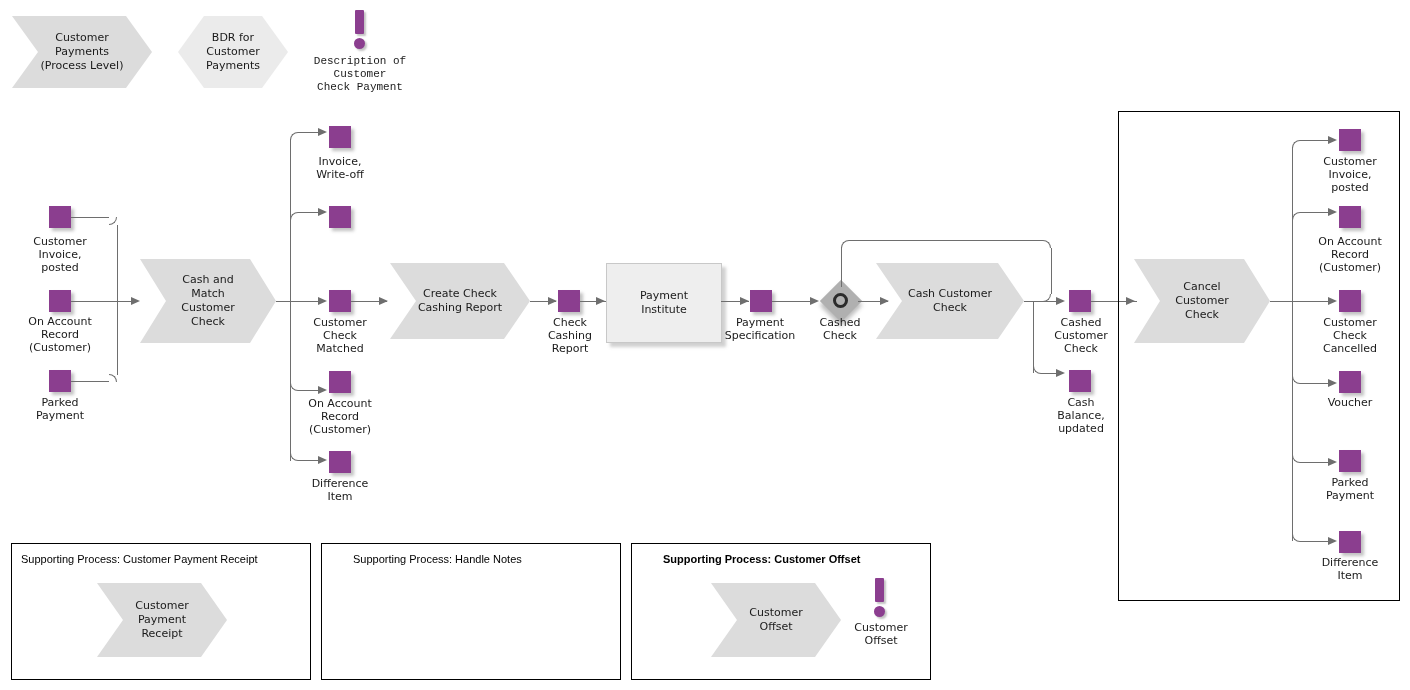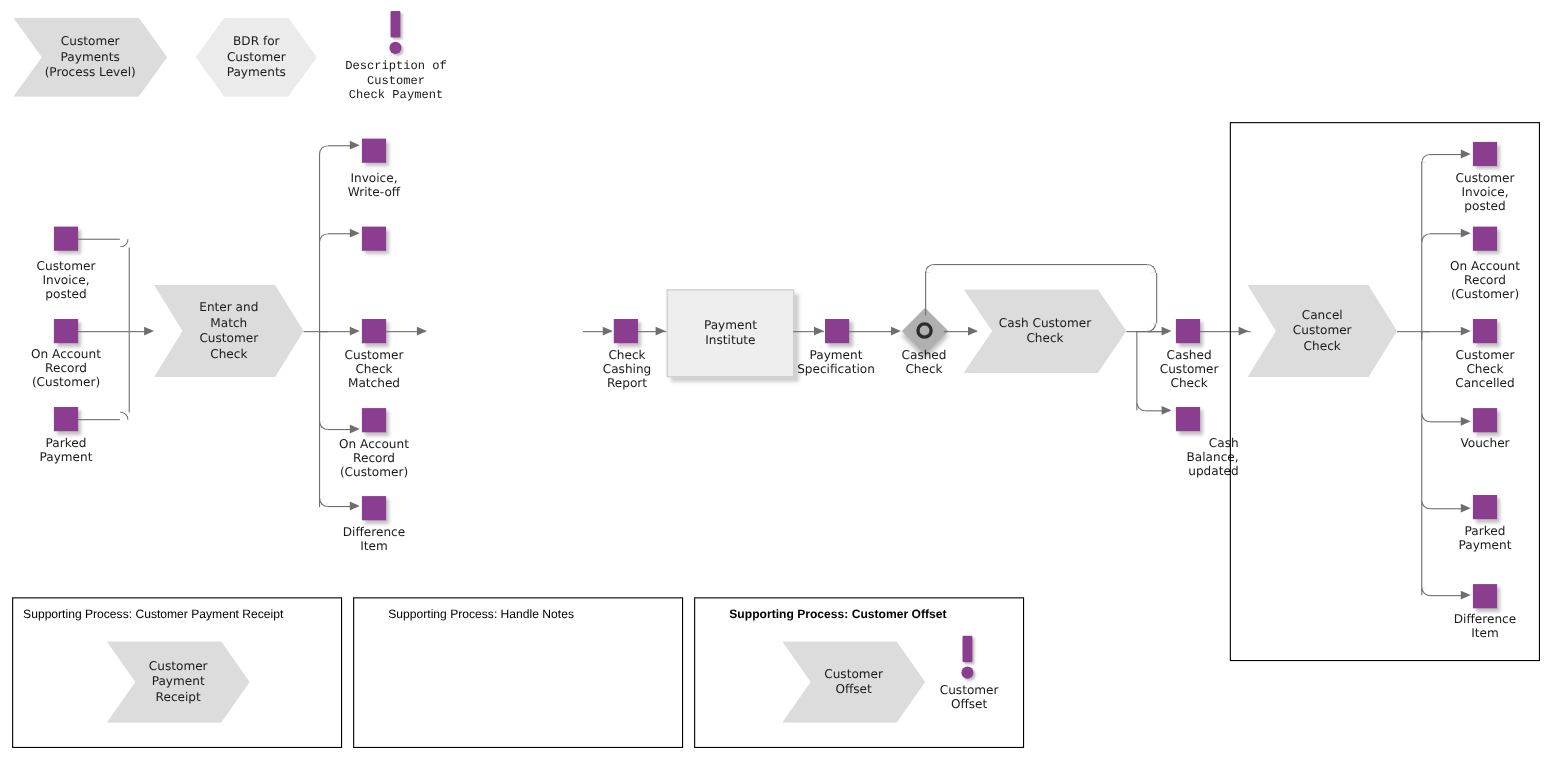"Enter and" div.task { text: Enter -> Cash }
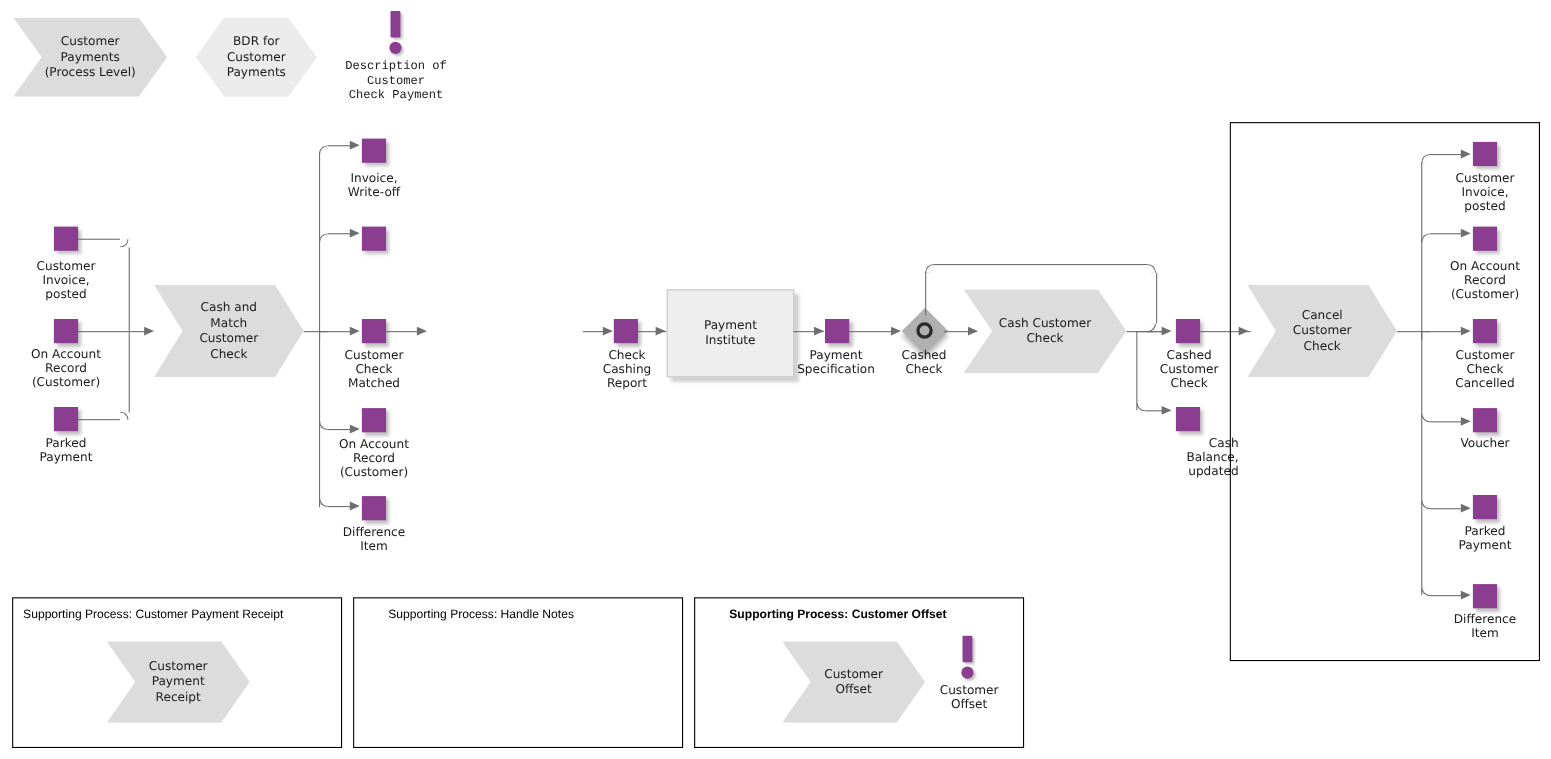"Create Check" div.task { html: none -> <div>Create Check Cashing Report</div> }
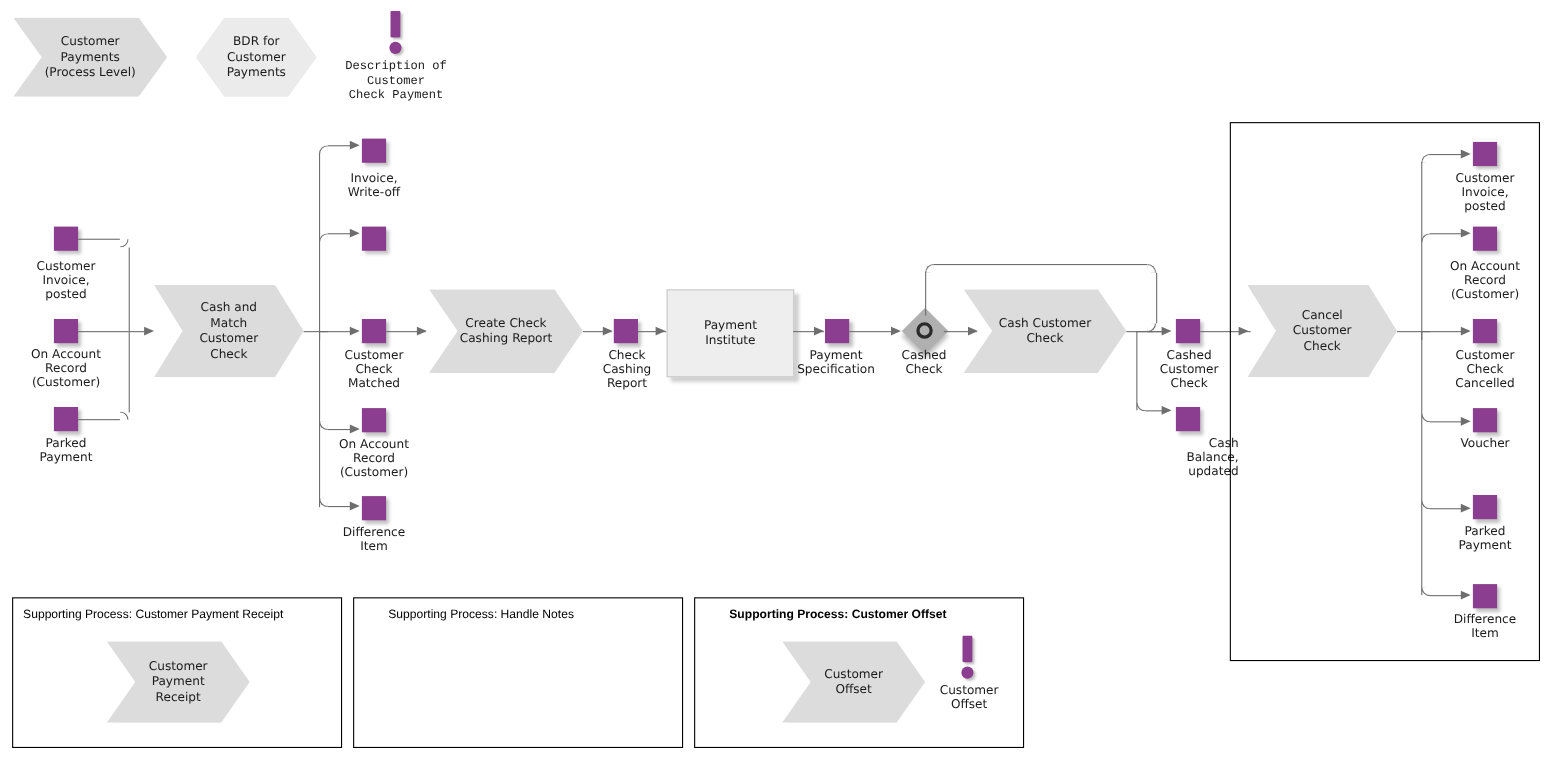"Cash" div.lbl { text-align: right -> none }
